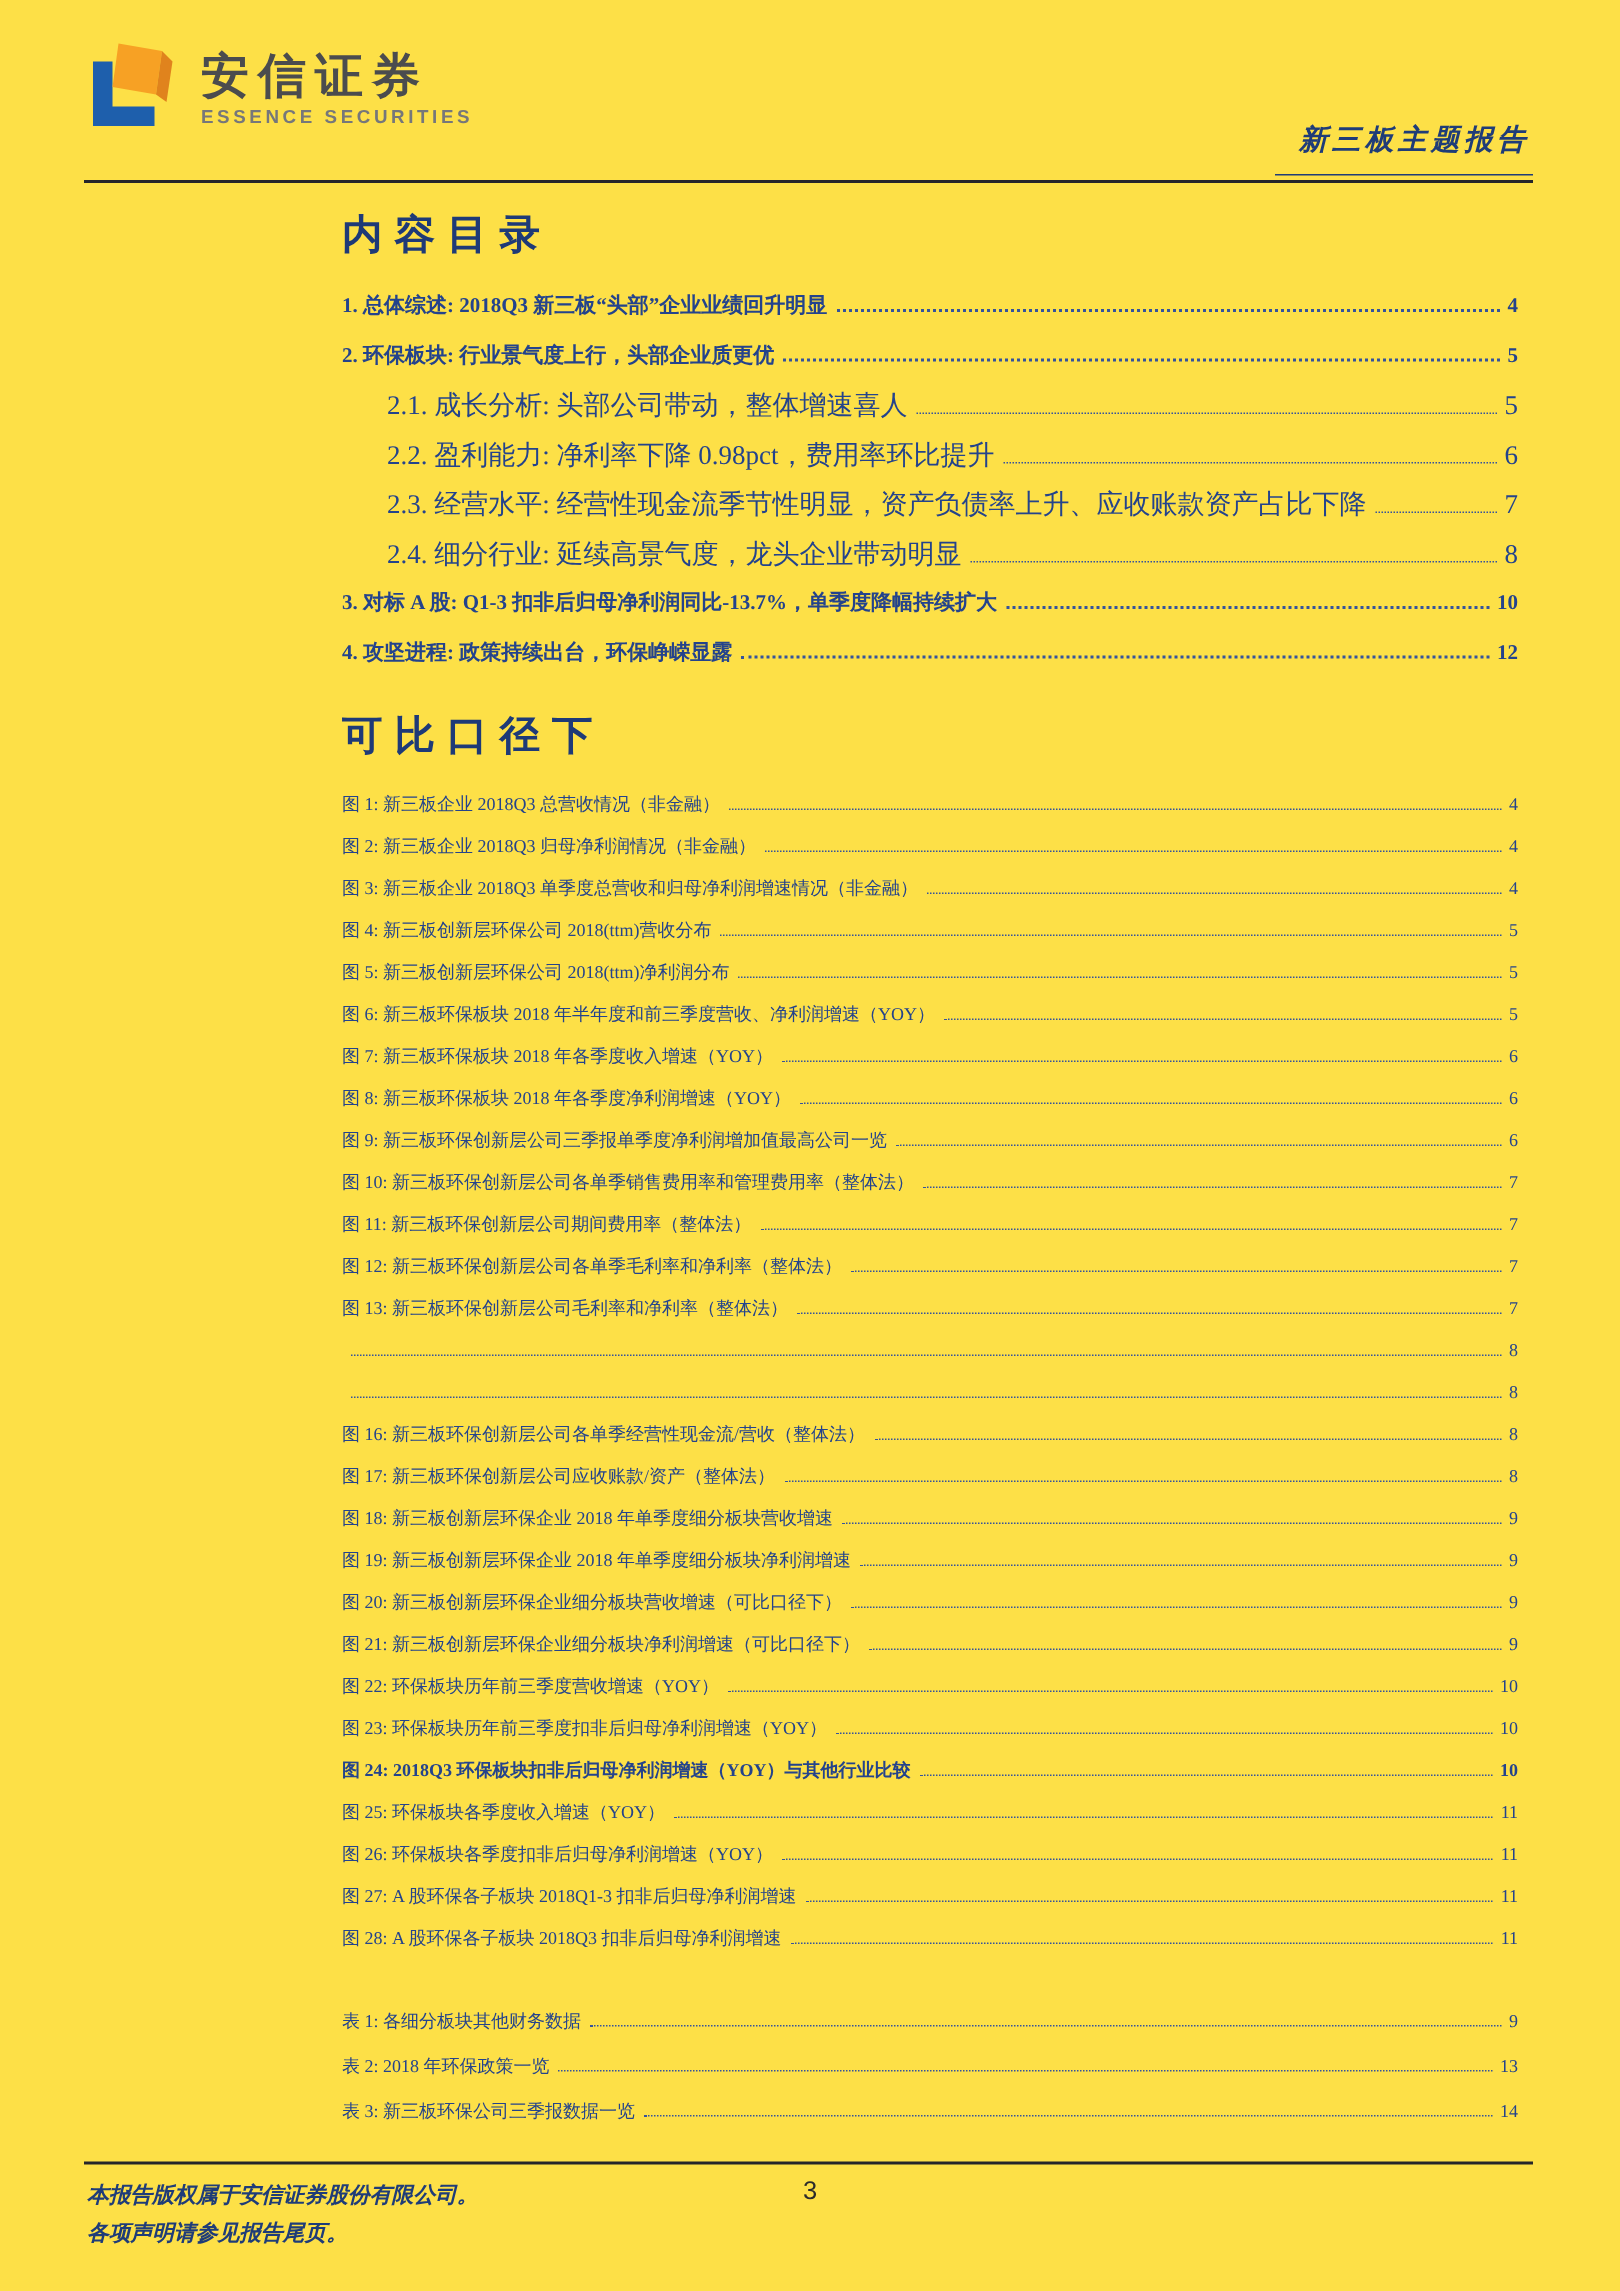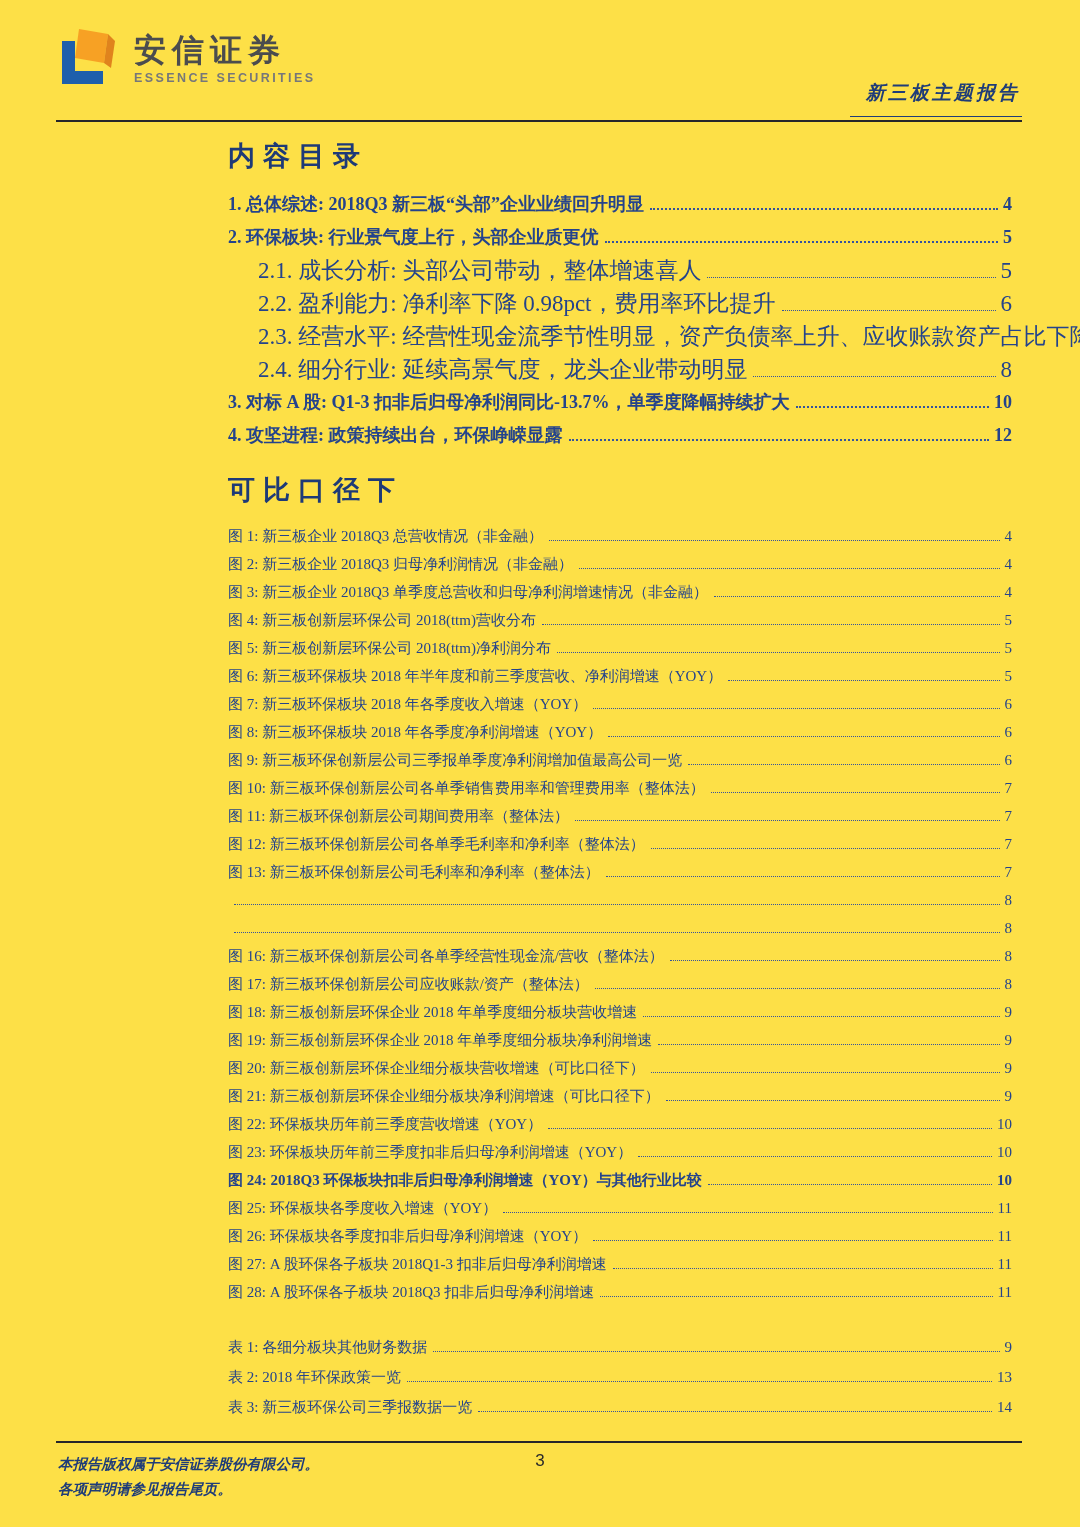"1. 总体综述: 2018Q3 新三板“头部”企业业绩回升明显" .toc-row { font-size: 18px -> 14px }
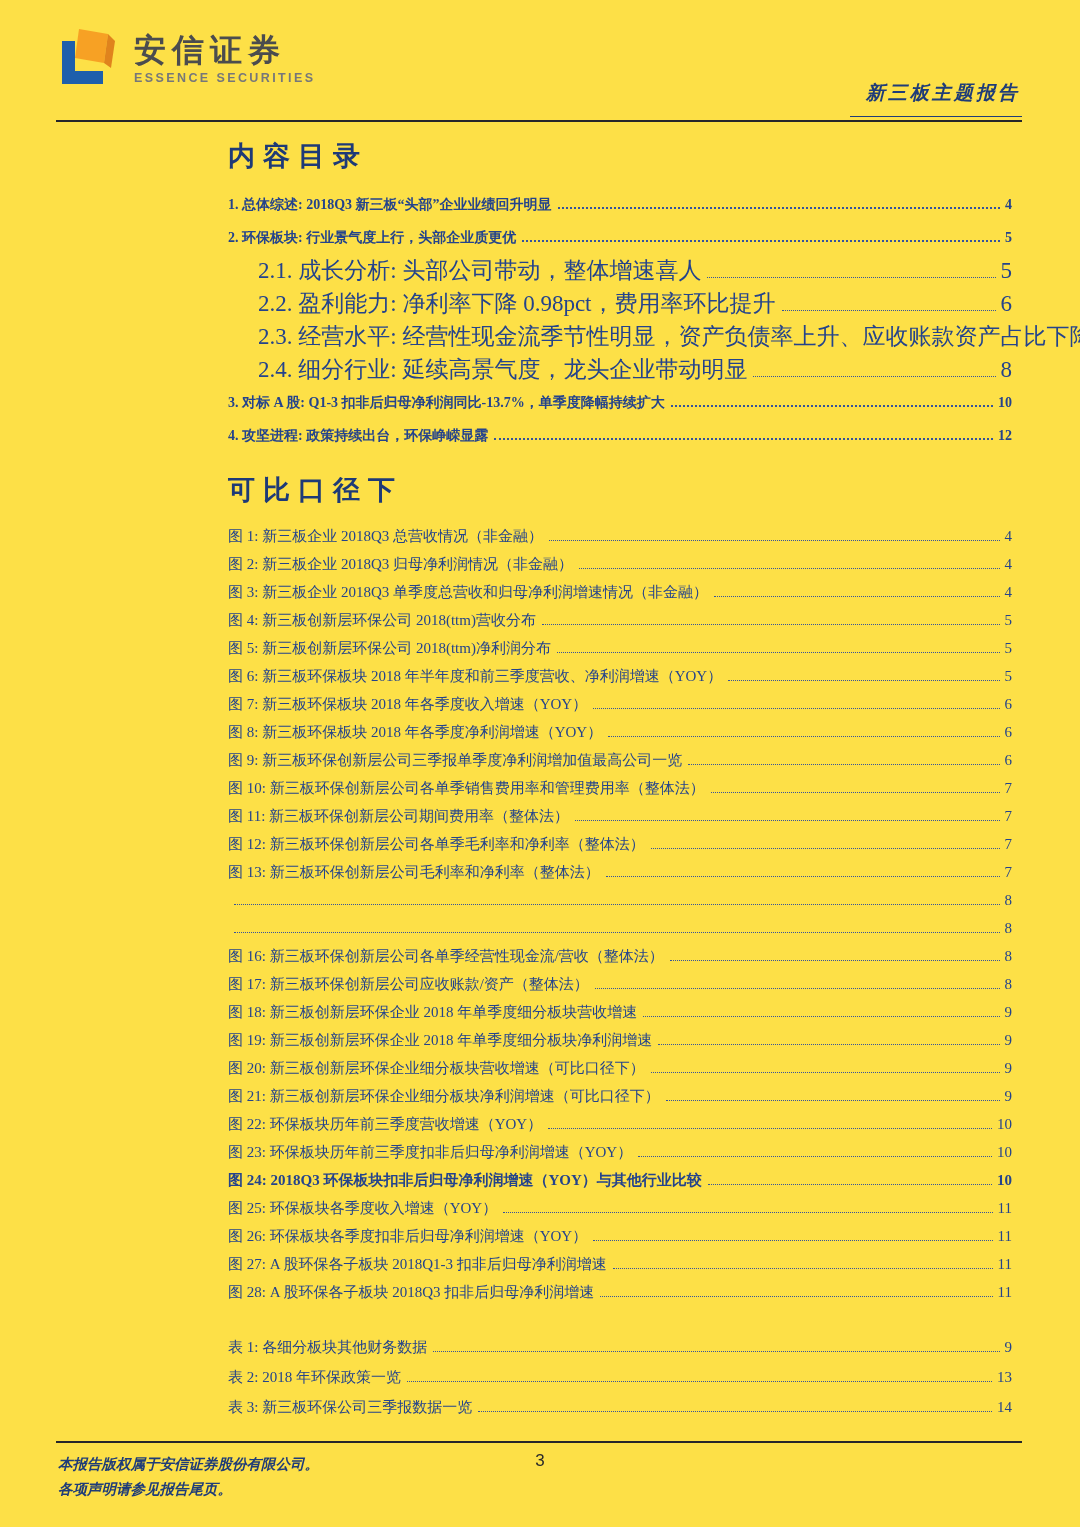"2.1. 成长分析: 头部公司带动，整体增速喜人" .toc-row.lvl2 { font-size: 23px -> 18px }
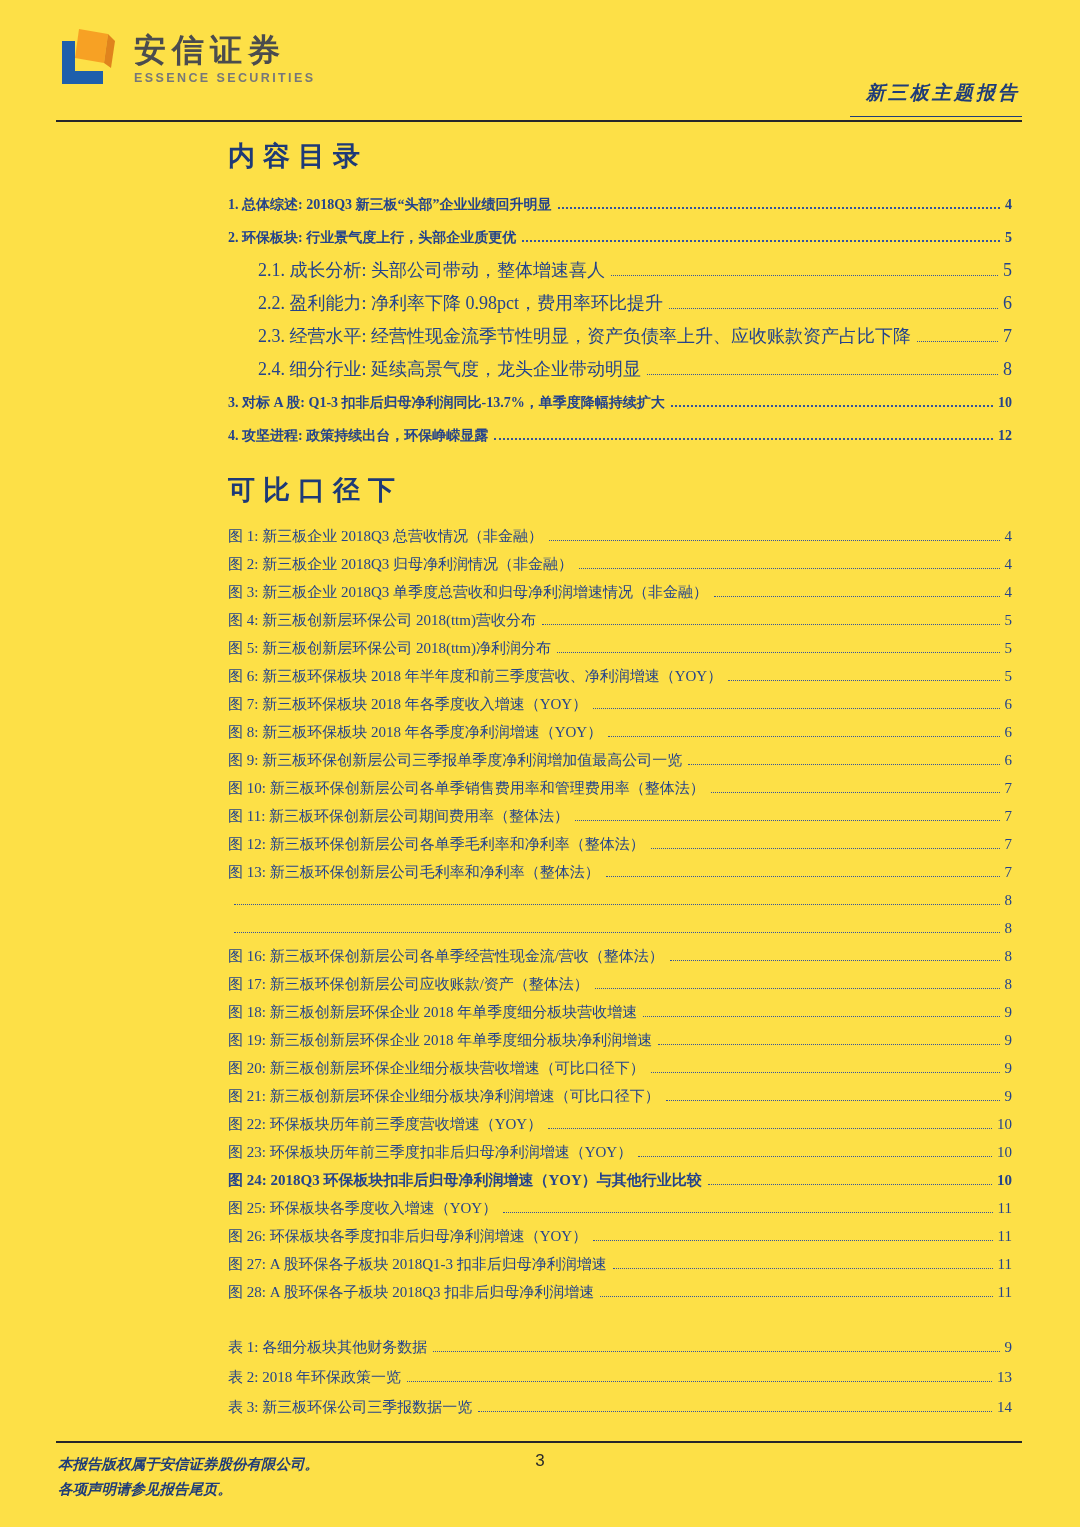"图 1: 新三板企业 2018Q3 总营收情况（非金融）" .fig-row { font-size: 15px -> 12px }
